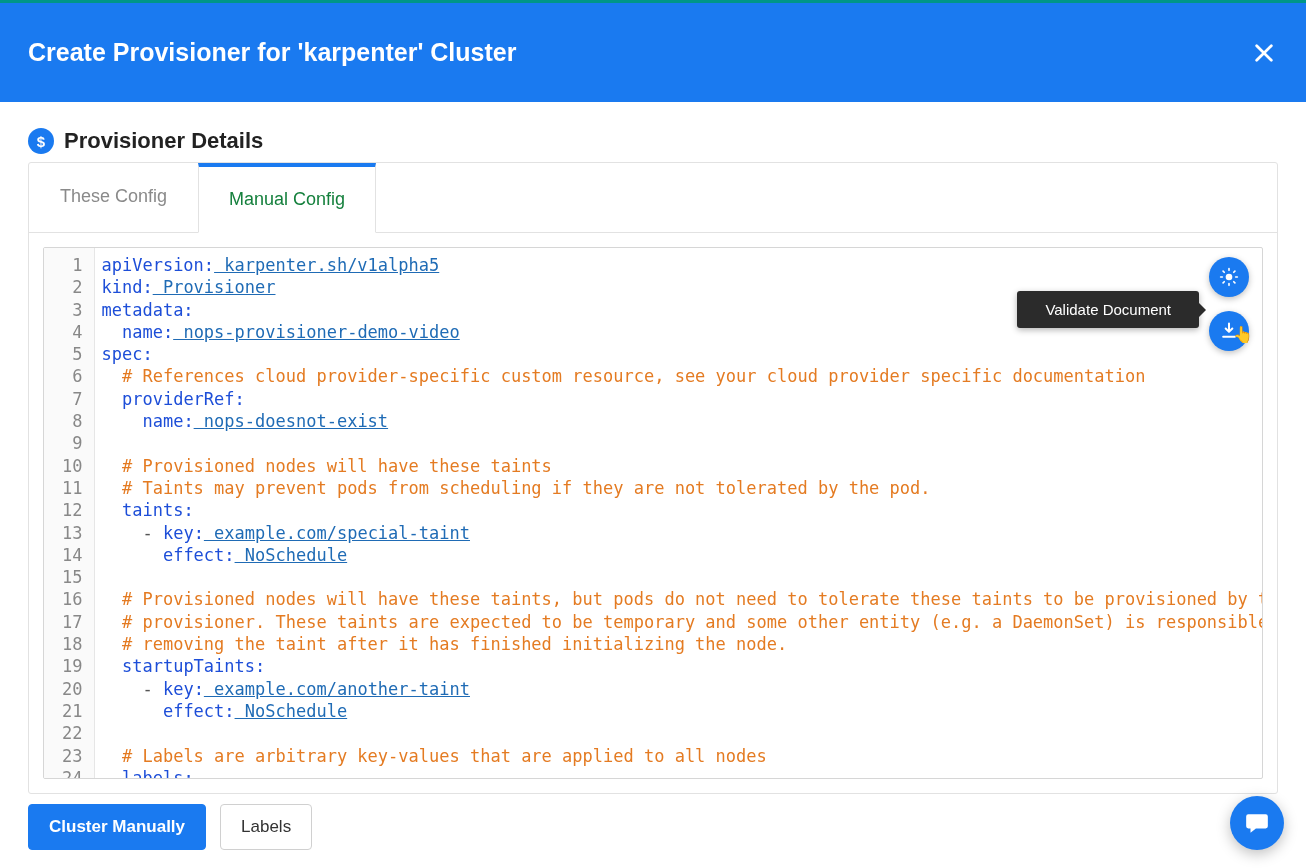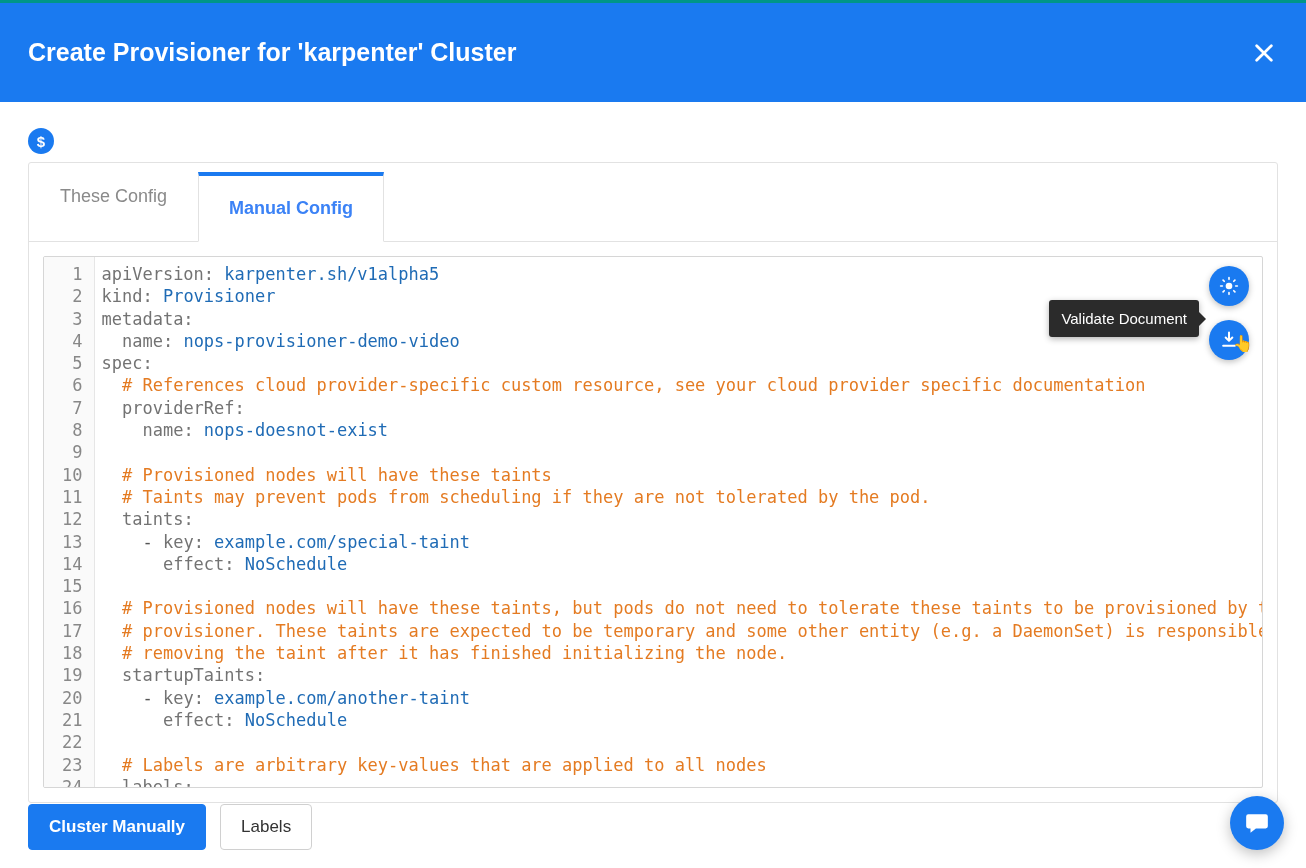"Provisioner Details" div.section-title { html: none -> <div>Provisioner Details</div> }
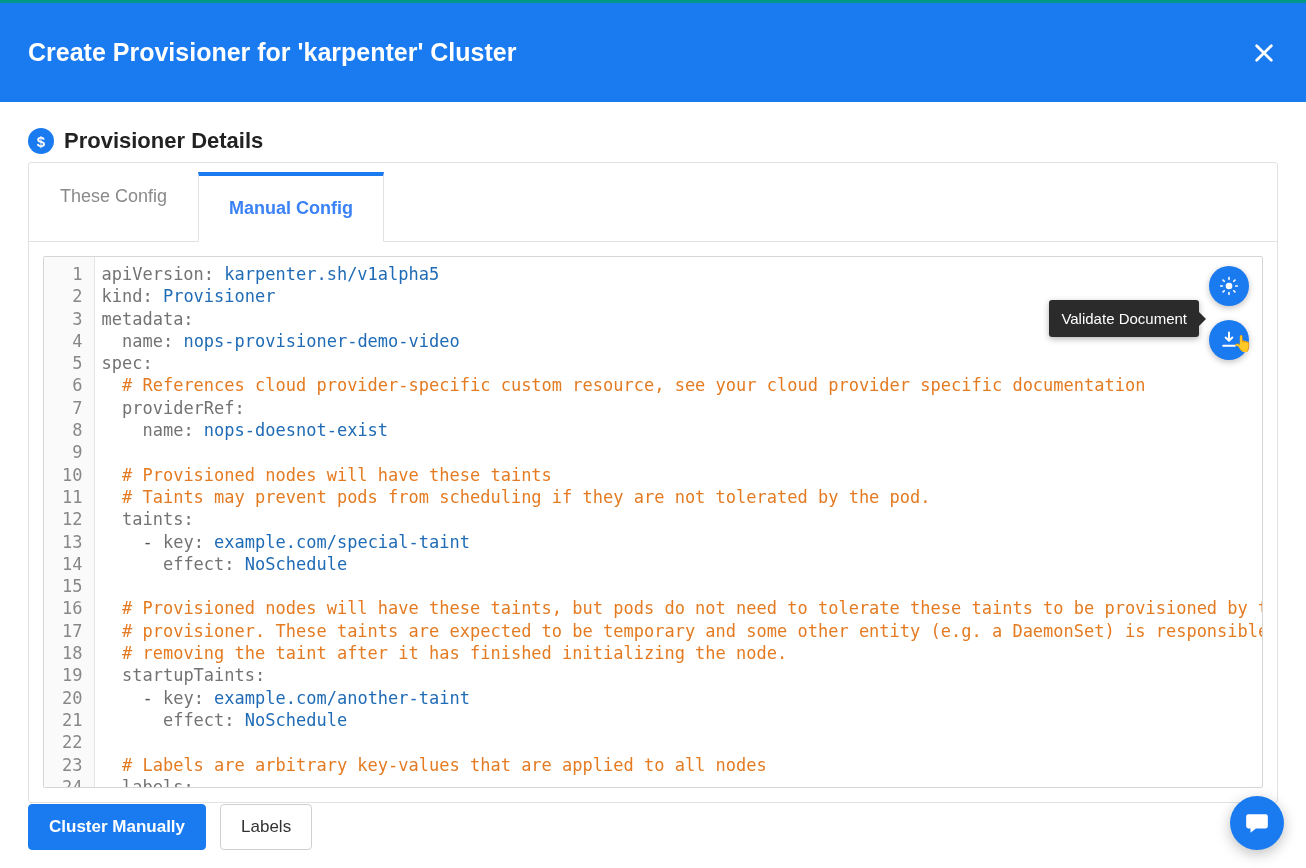"Manual Config" .tab.active { color: #3b82f6 -> #15803d; font-weight: 700 -> 400; margin-top: 9px -> none }
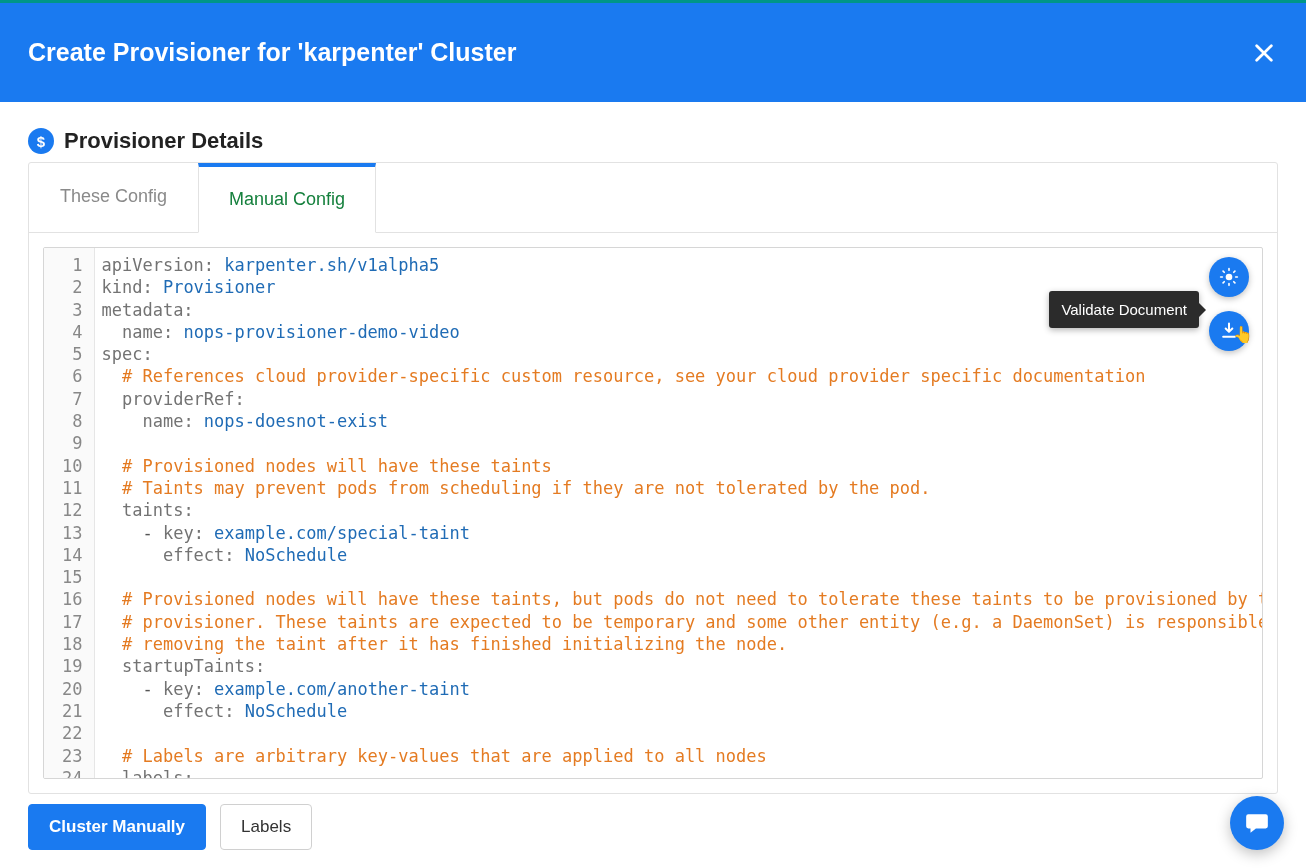"apiVersion:" .tok-key { color: #737373 -> #1d4ed8 }
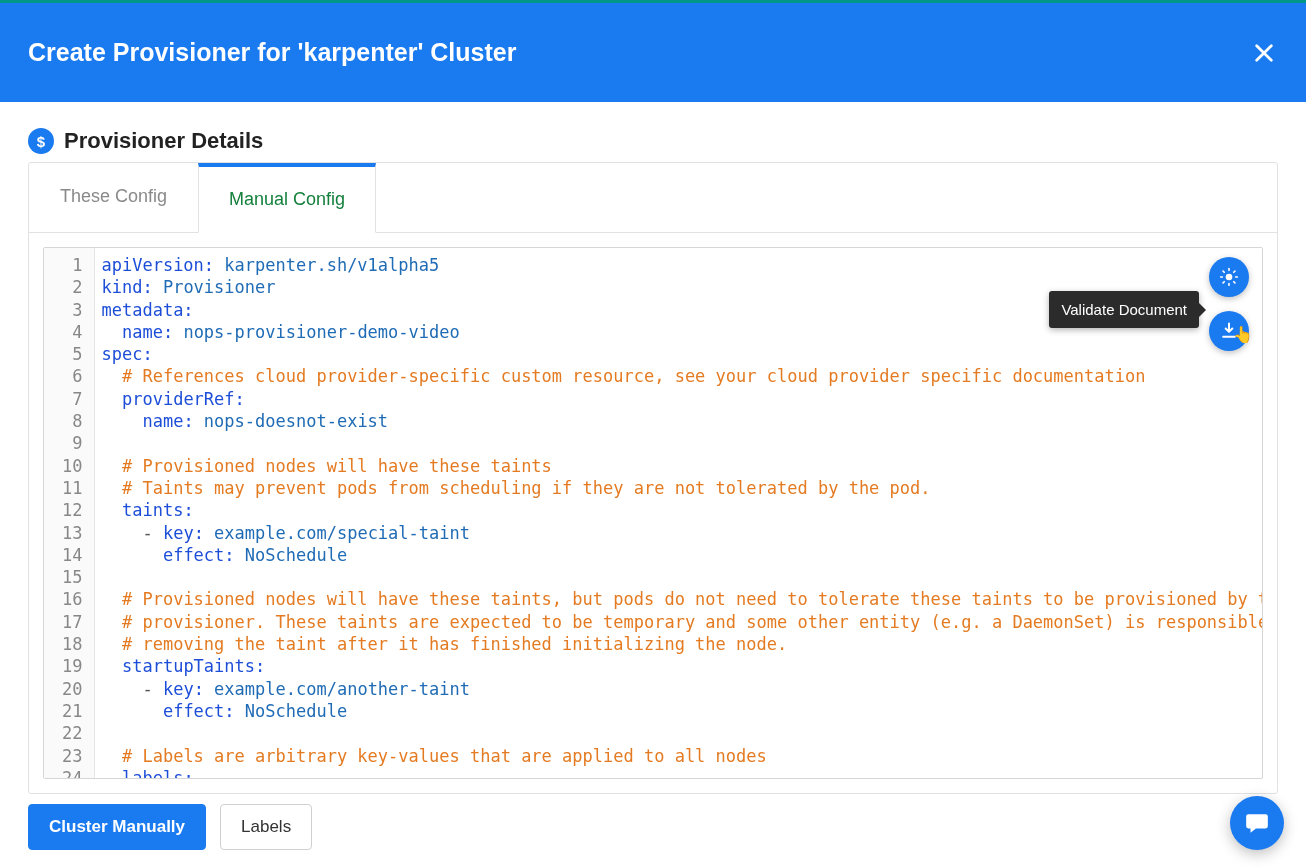"karpenter.sh/v1alpha5" .tok-str { text-decoration: none -> underline }
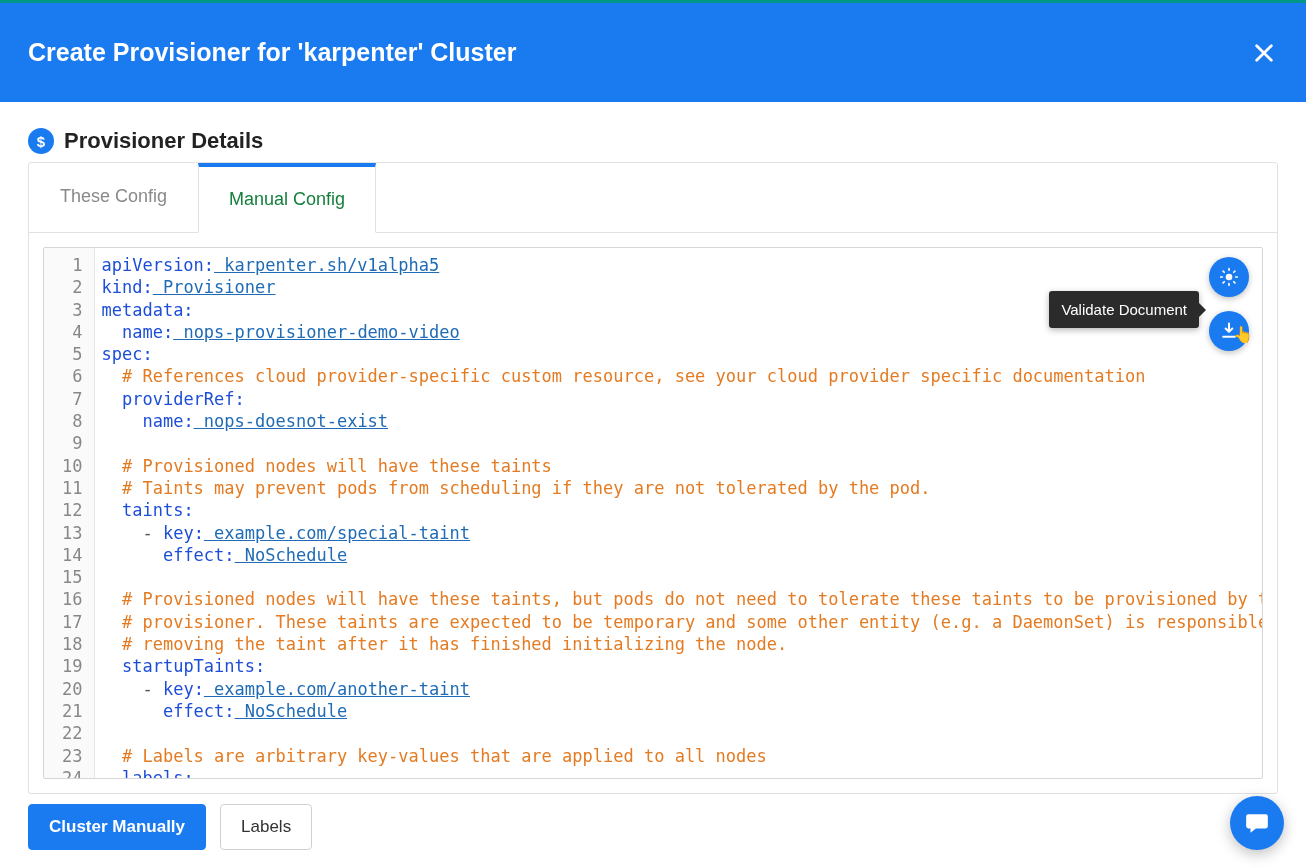"Validate Document" .tooltip { padding: 10px 12px -> 10px 28px }
